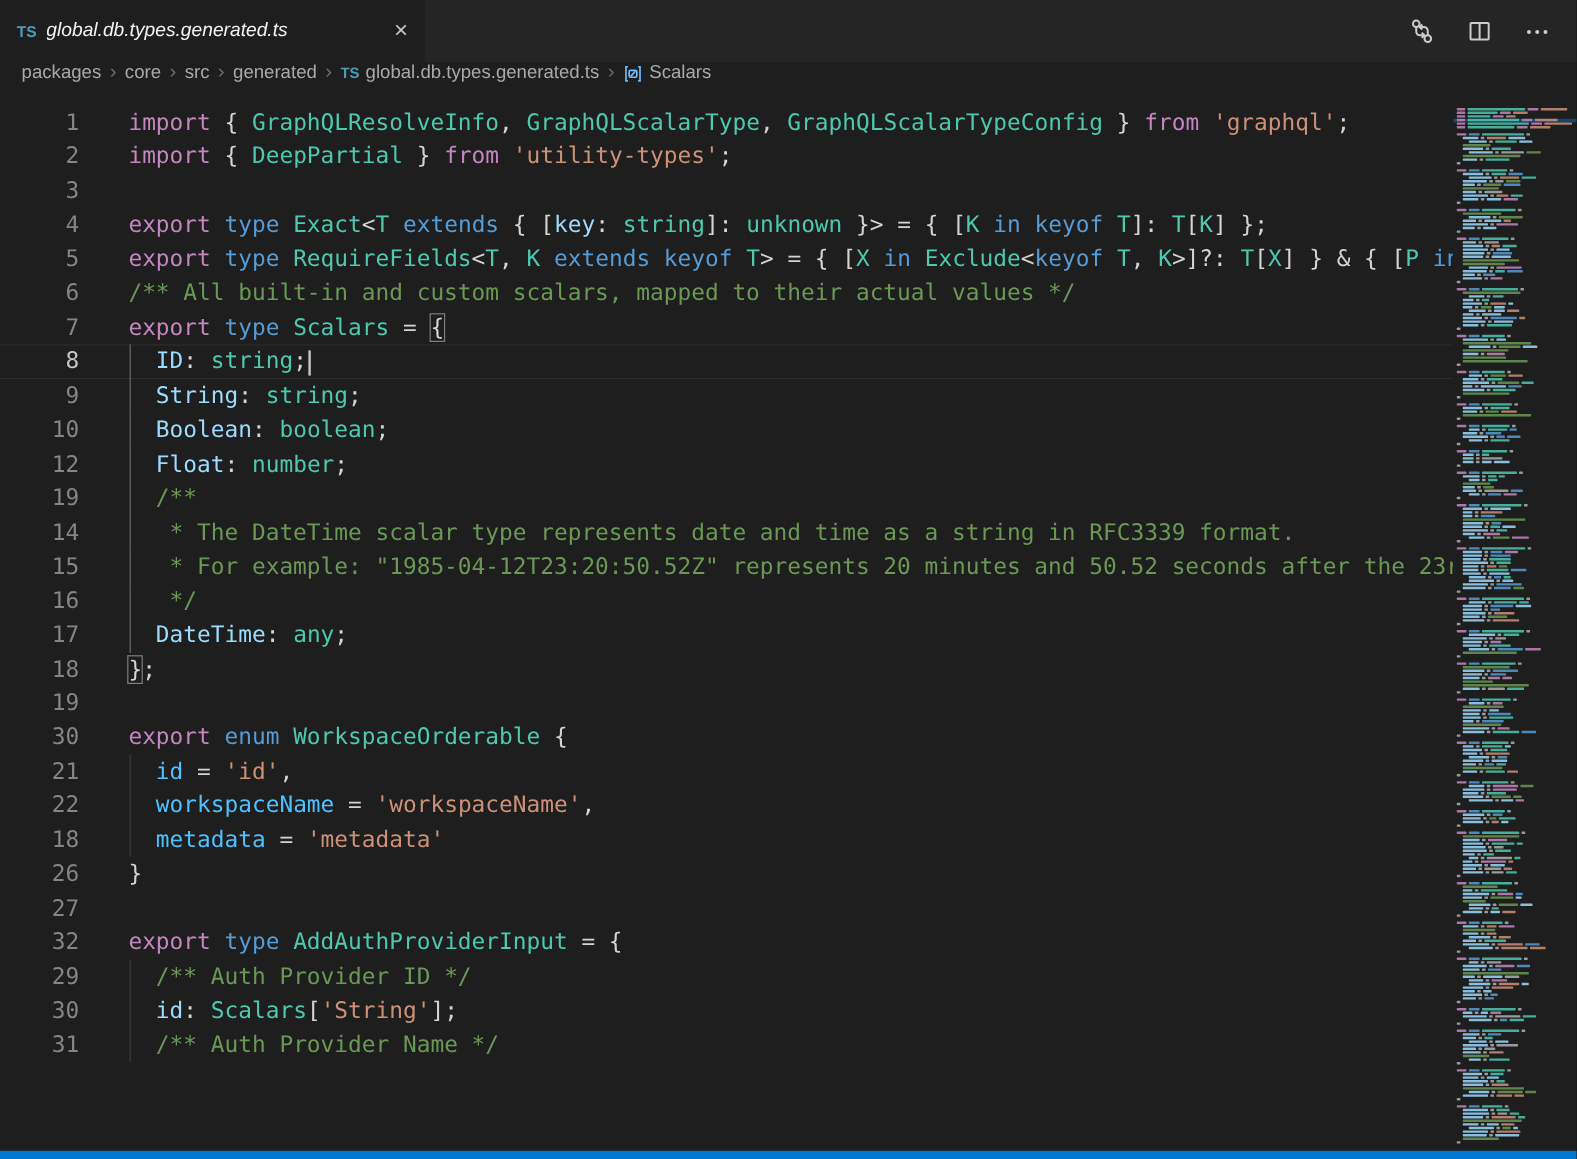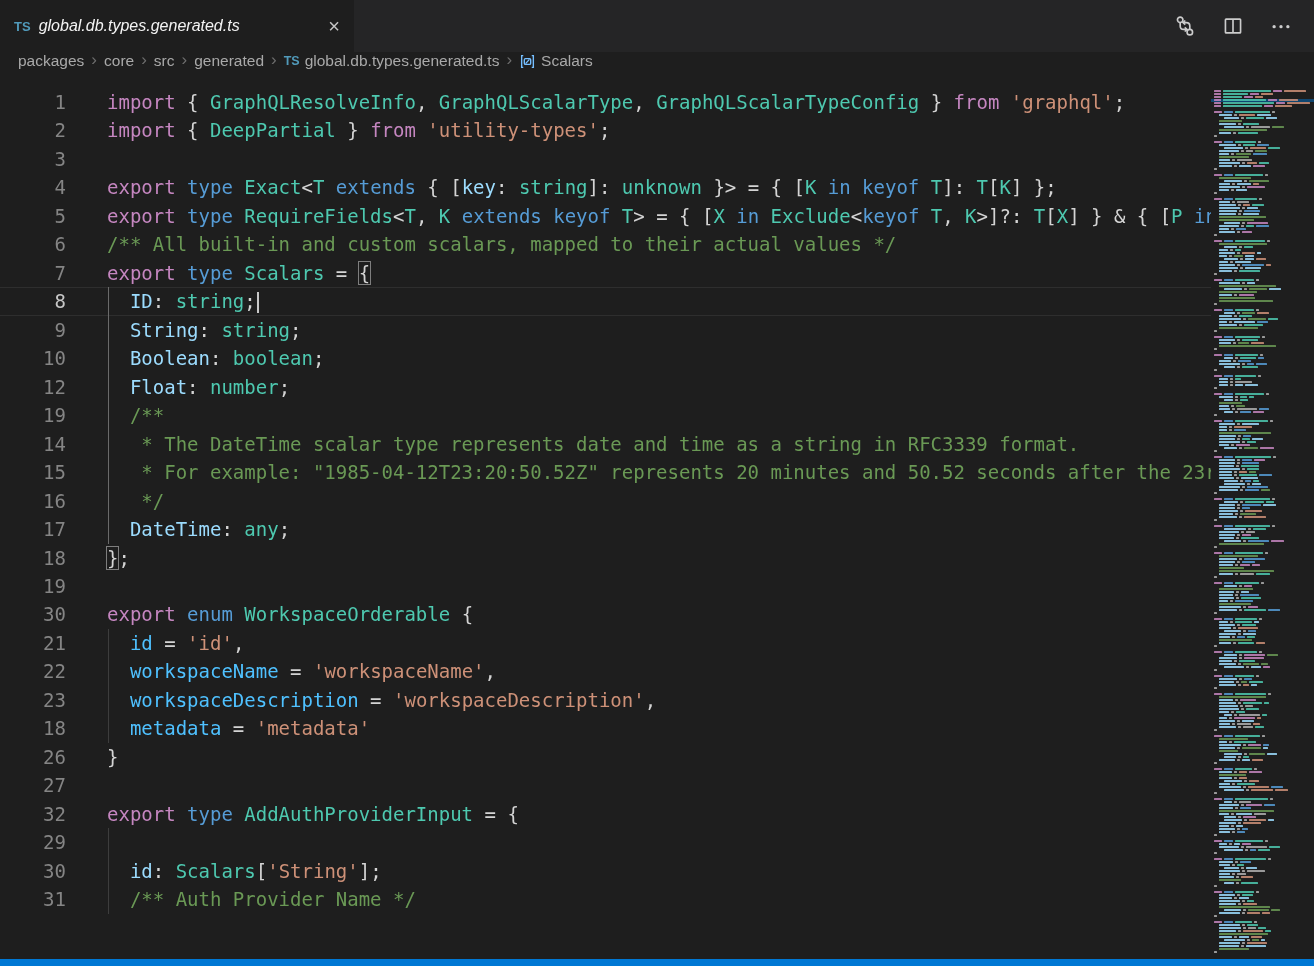"23" div.row { html: <div> <span>23</span> <span></span> <span><span> </span><span>workspaceDescription</span><span> = </span><span>'workspaceDescription'</span><span>,</span></span> </div> -> none }
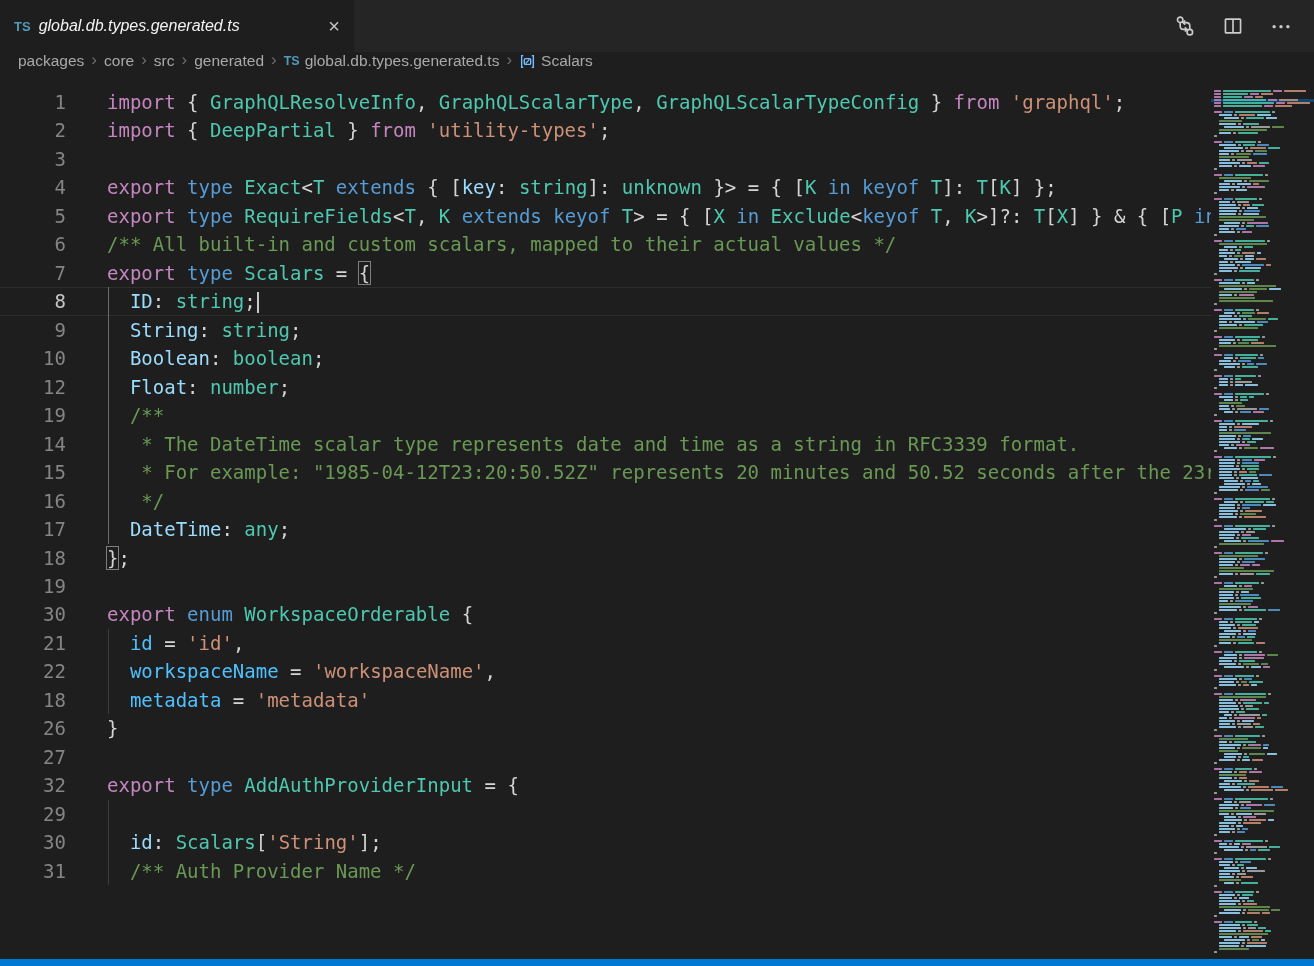"/** Auth Provider ID */" span.codeln { html: none -> <span><span> </span><span>/** Auth Provider ID */</span></span> }
